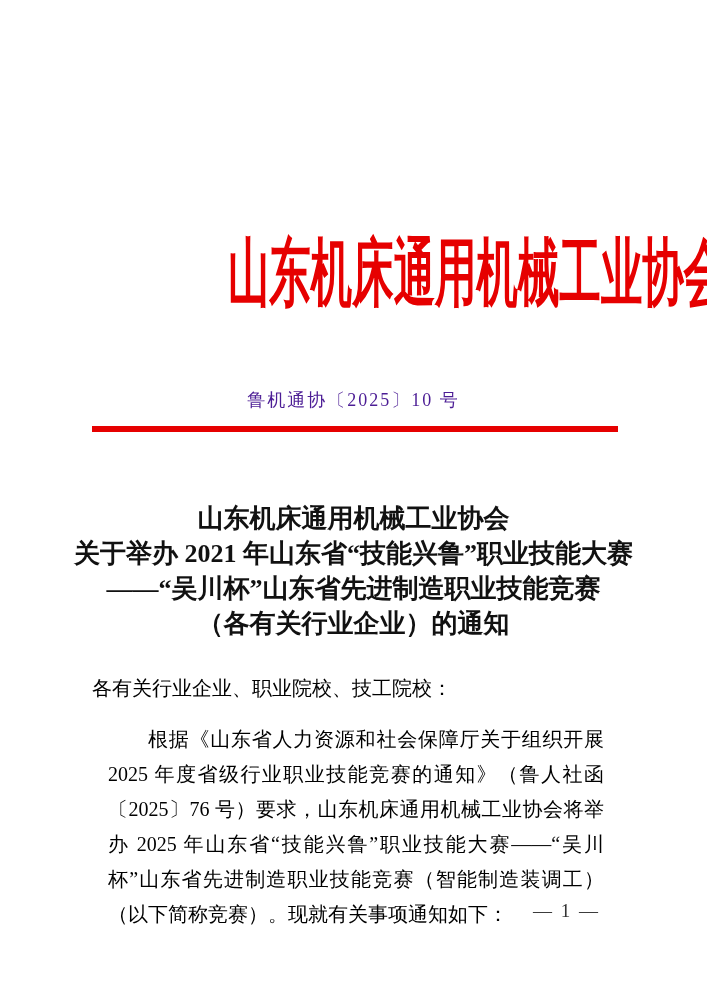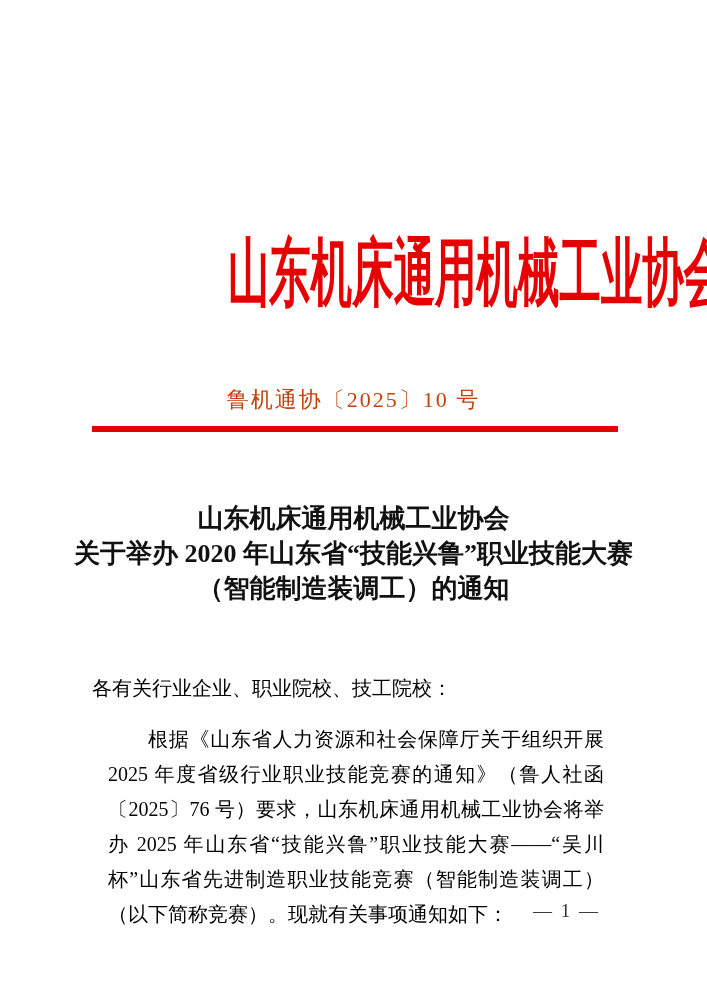"鲁机通协〔2025〕10 号" .doc-number { color: #c2410c -> #4c1d95; font-size: 22px -> 18px }
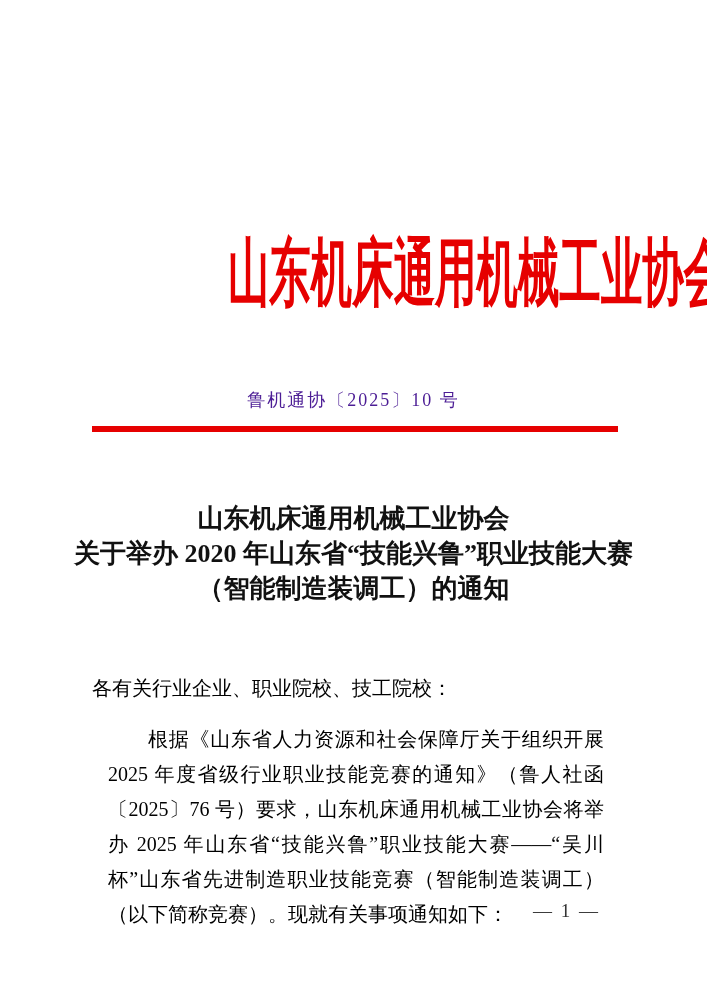"关于举办 2020 年山东省“技能兴鲁”职业技能大赛" div { text: 2020 -> 2021 }
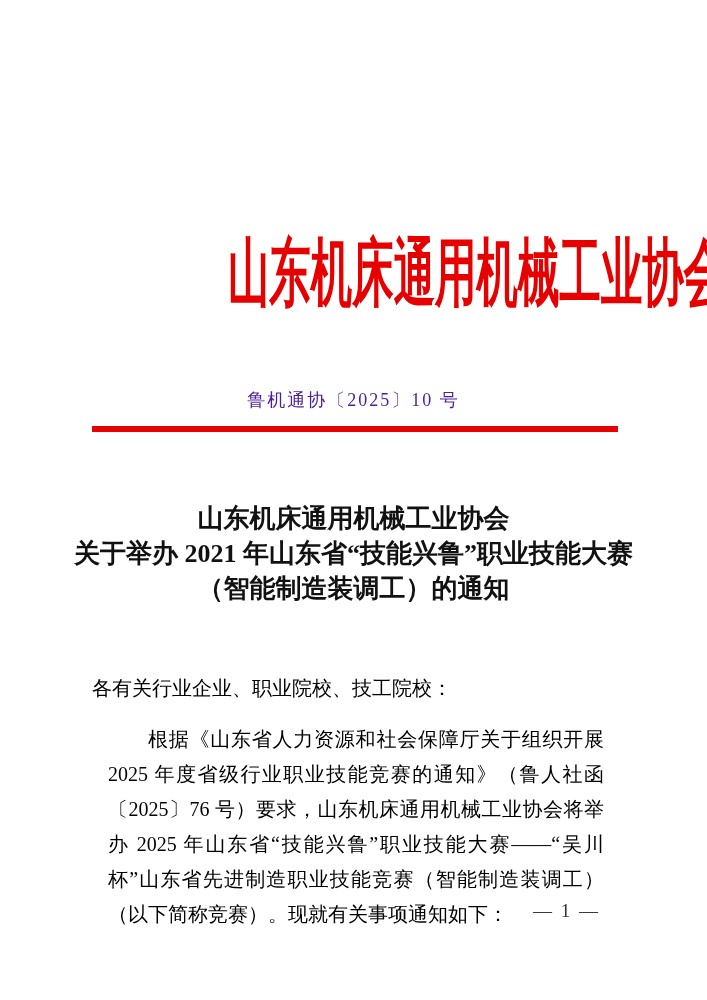"——“吴川杯”山东省先进制造职业技能竞赛" div { html: none -> <div>——“吴川杯”山东省先进制造职业技能竞赛</div> }
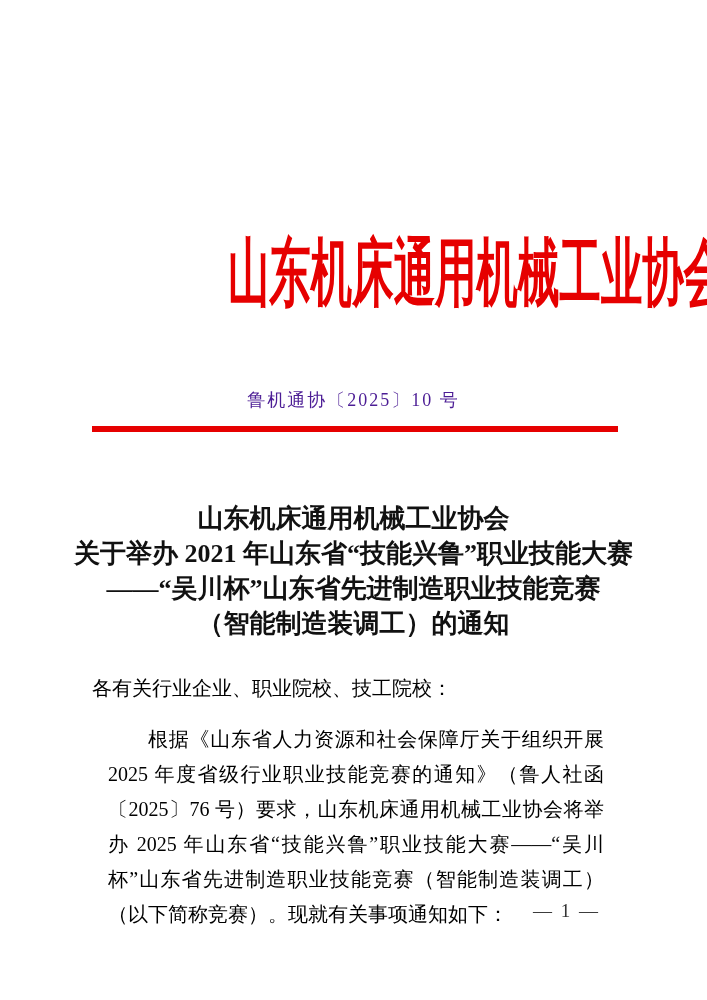"（智能制造装调工）的通知" div { text: 智能制造装调工 -> 各有关行业企业 }
